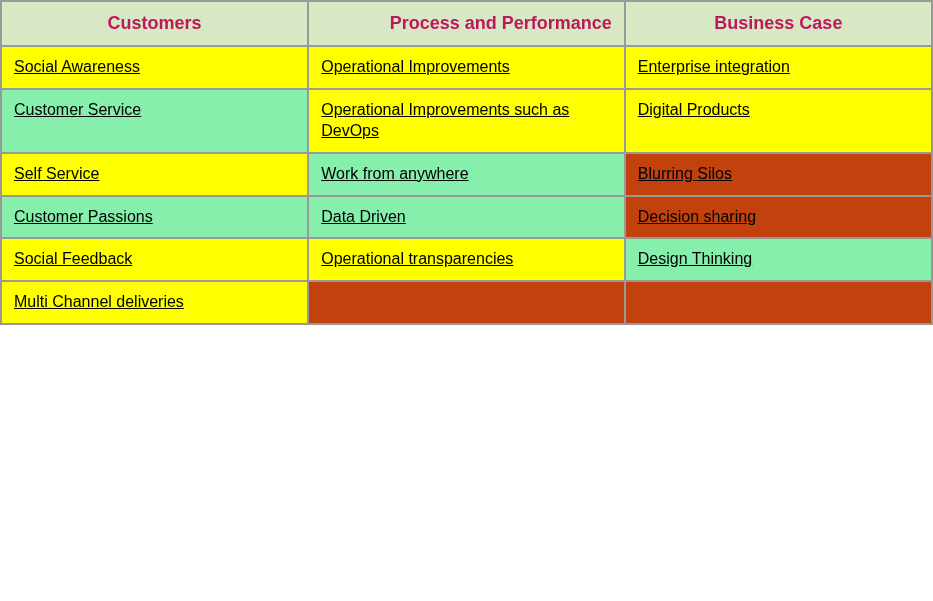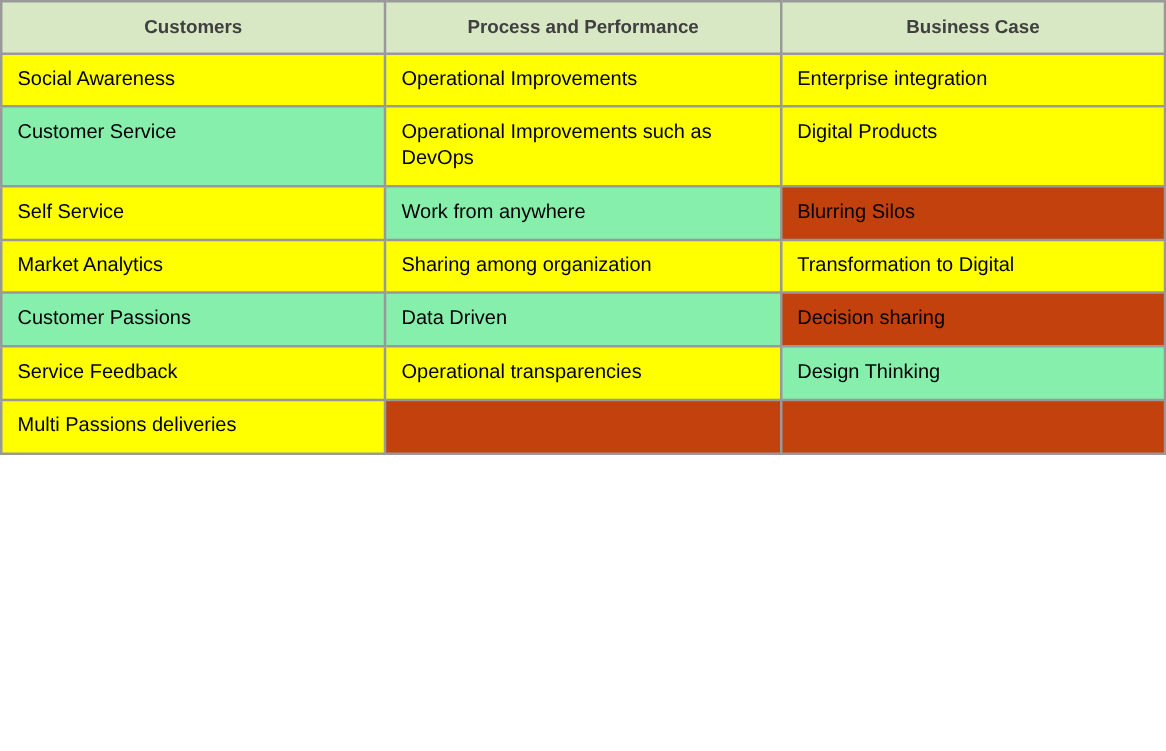"Customers" th { color: #404040 -> #be185d; font-size: 15px -> 18px }
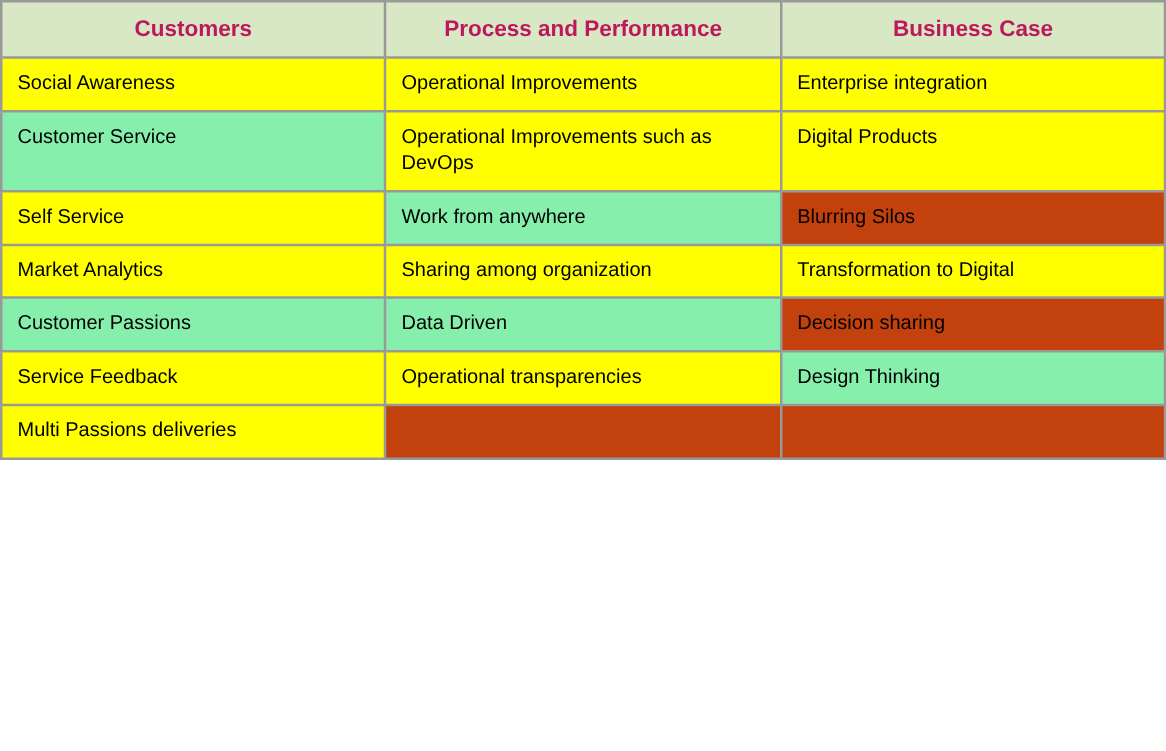"Process and Performance" .col2 { text-align: none -> right }
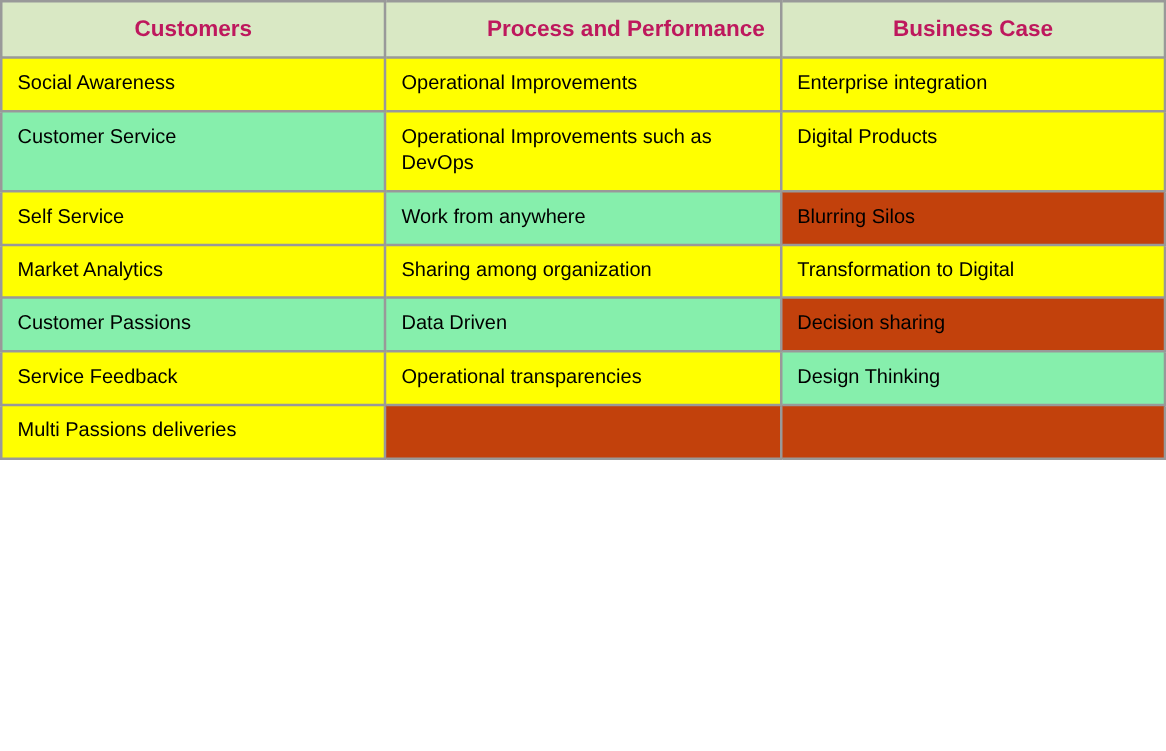"Social Awareness" td { text-decoration: none -> underline }
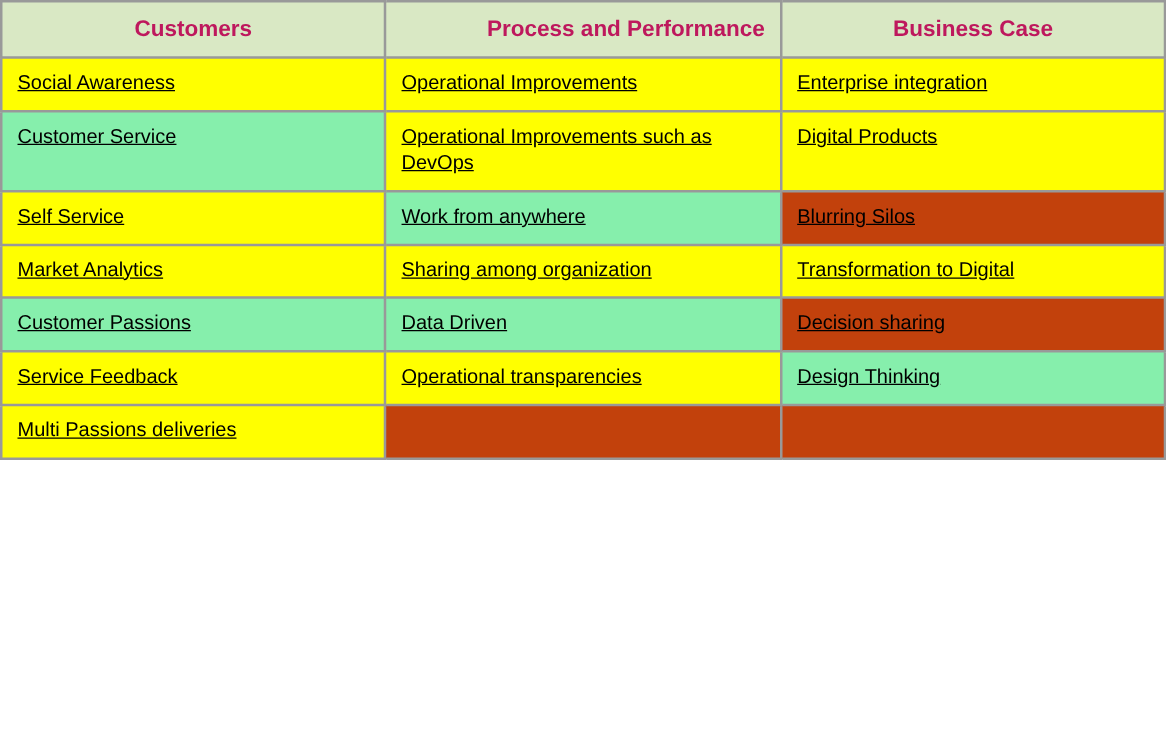"Market Analytics" tr { html: <tr> <td>Market Analytics</td> <td>Sharing among organization</td> <td>Transformation to Digital</td> </tr> -> none }
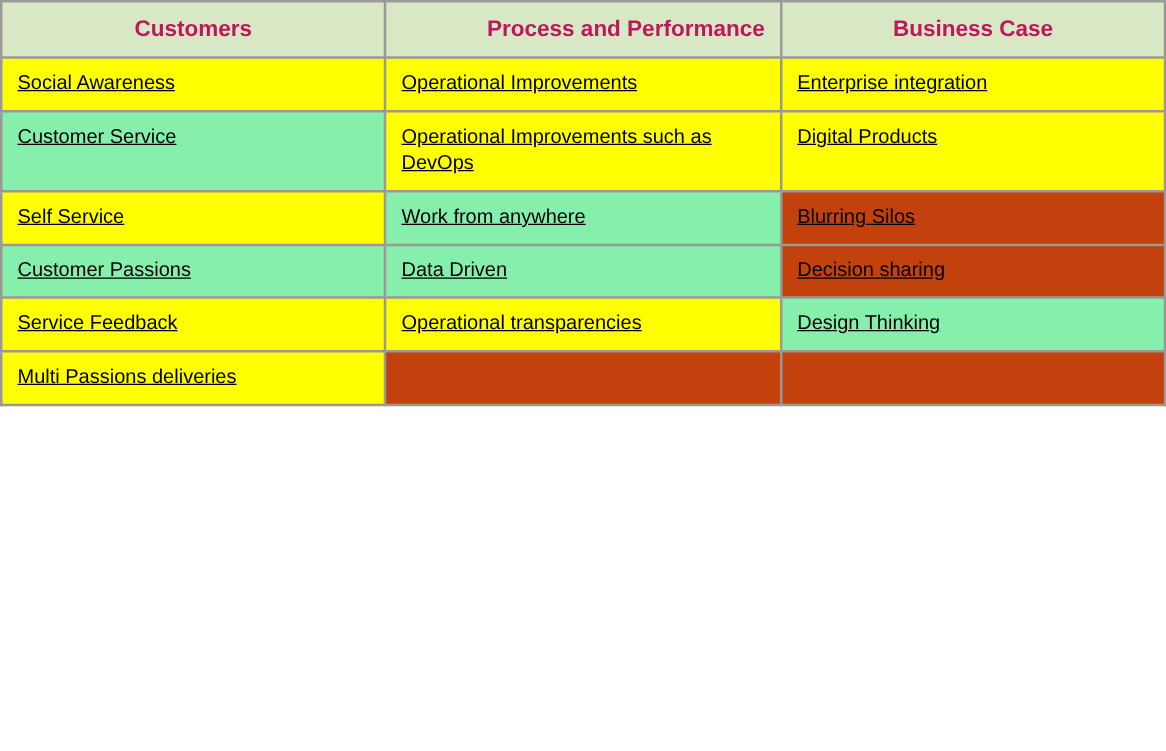"Service Feedback" td.yellow { text: Service -> Social }
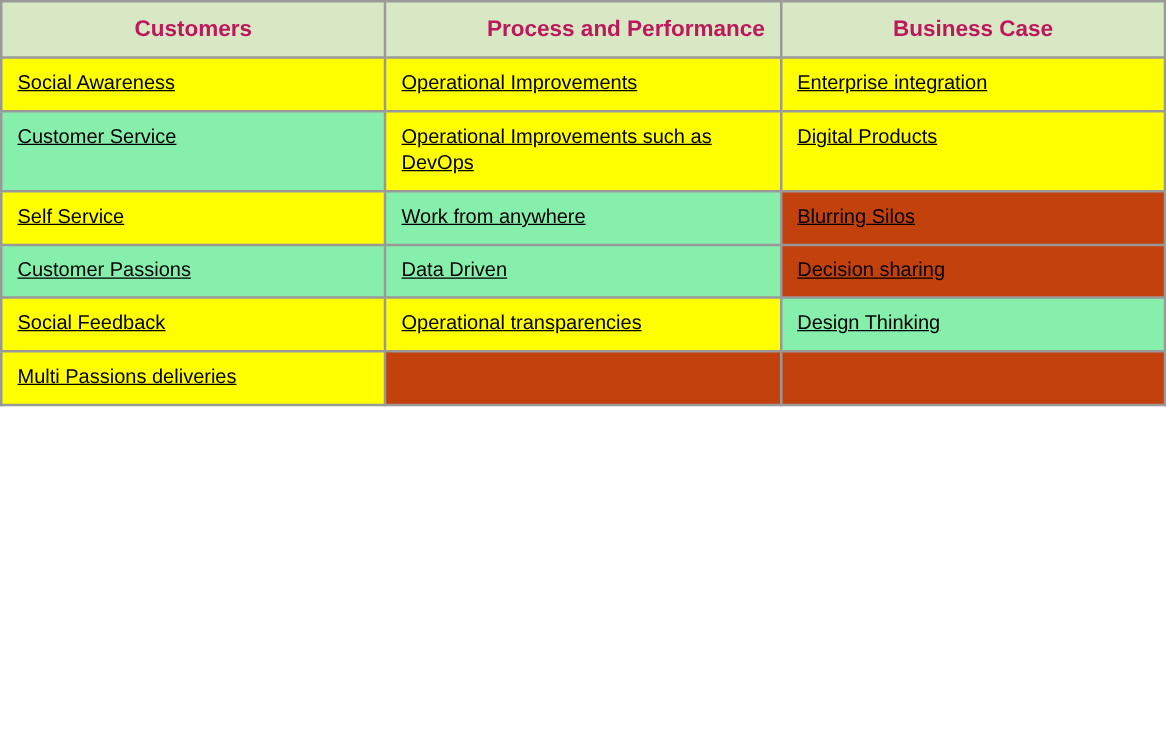"Multi Passions deliveries" td.yellow { text: Passions -> Channel }
